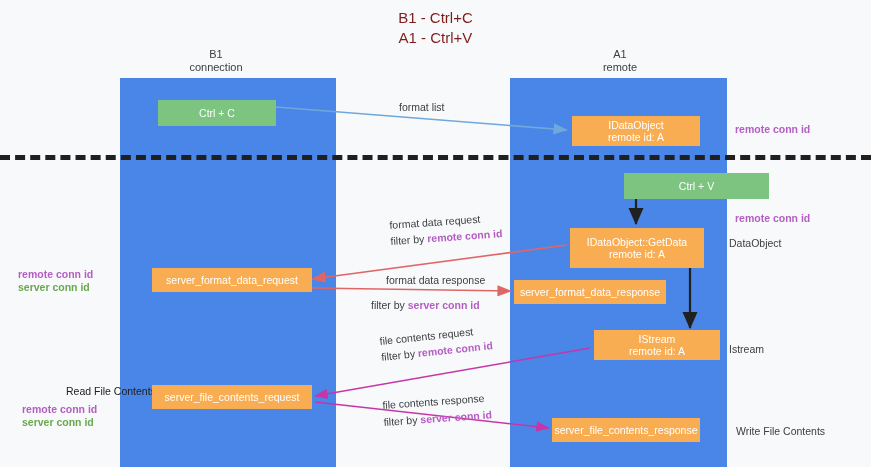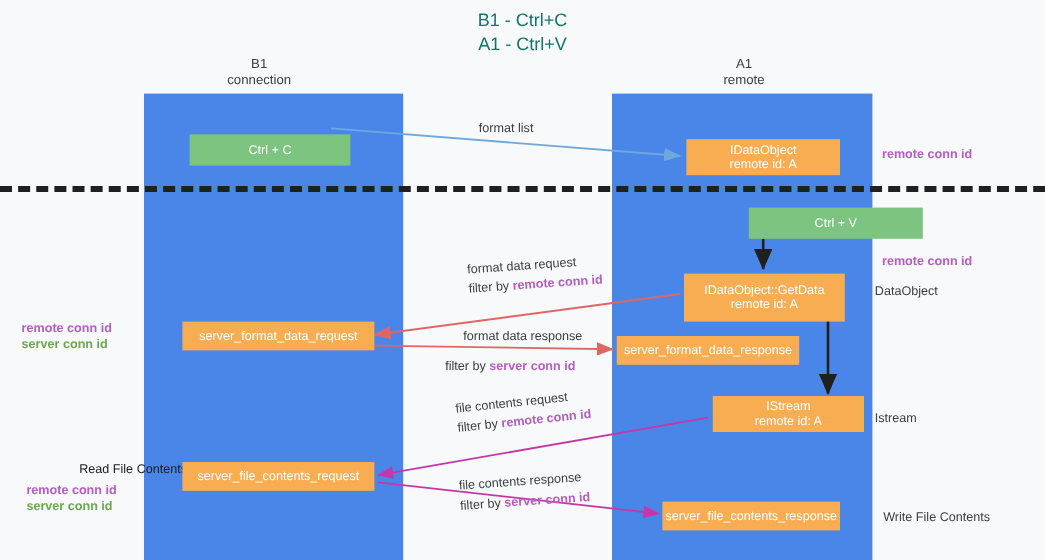"B1 - Ctrl+C" .title { color: #0f766e -> #7f1d1d }
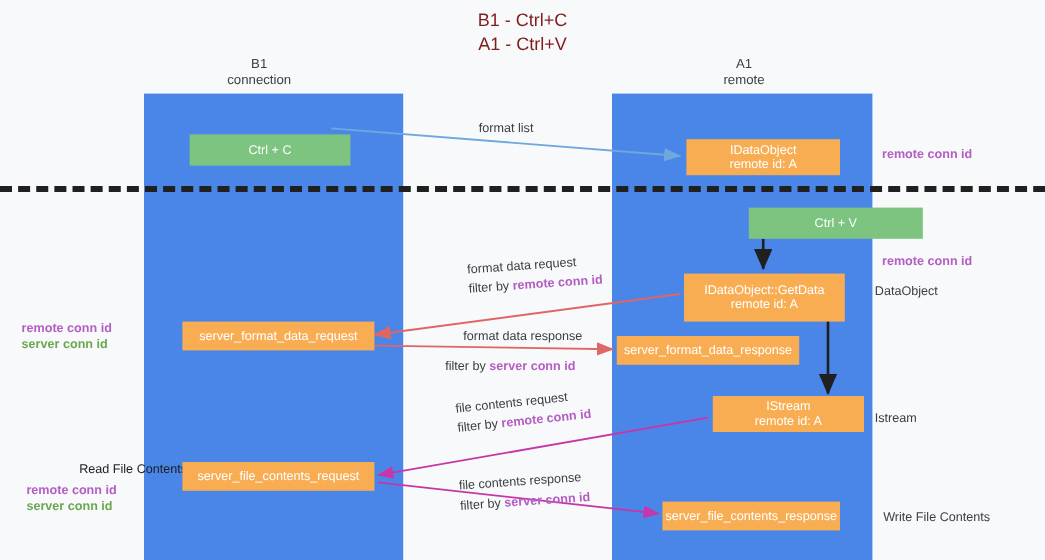"Ctrl + C" div.abs { top: 112px -> 100px; width: 134px -> 118px }
